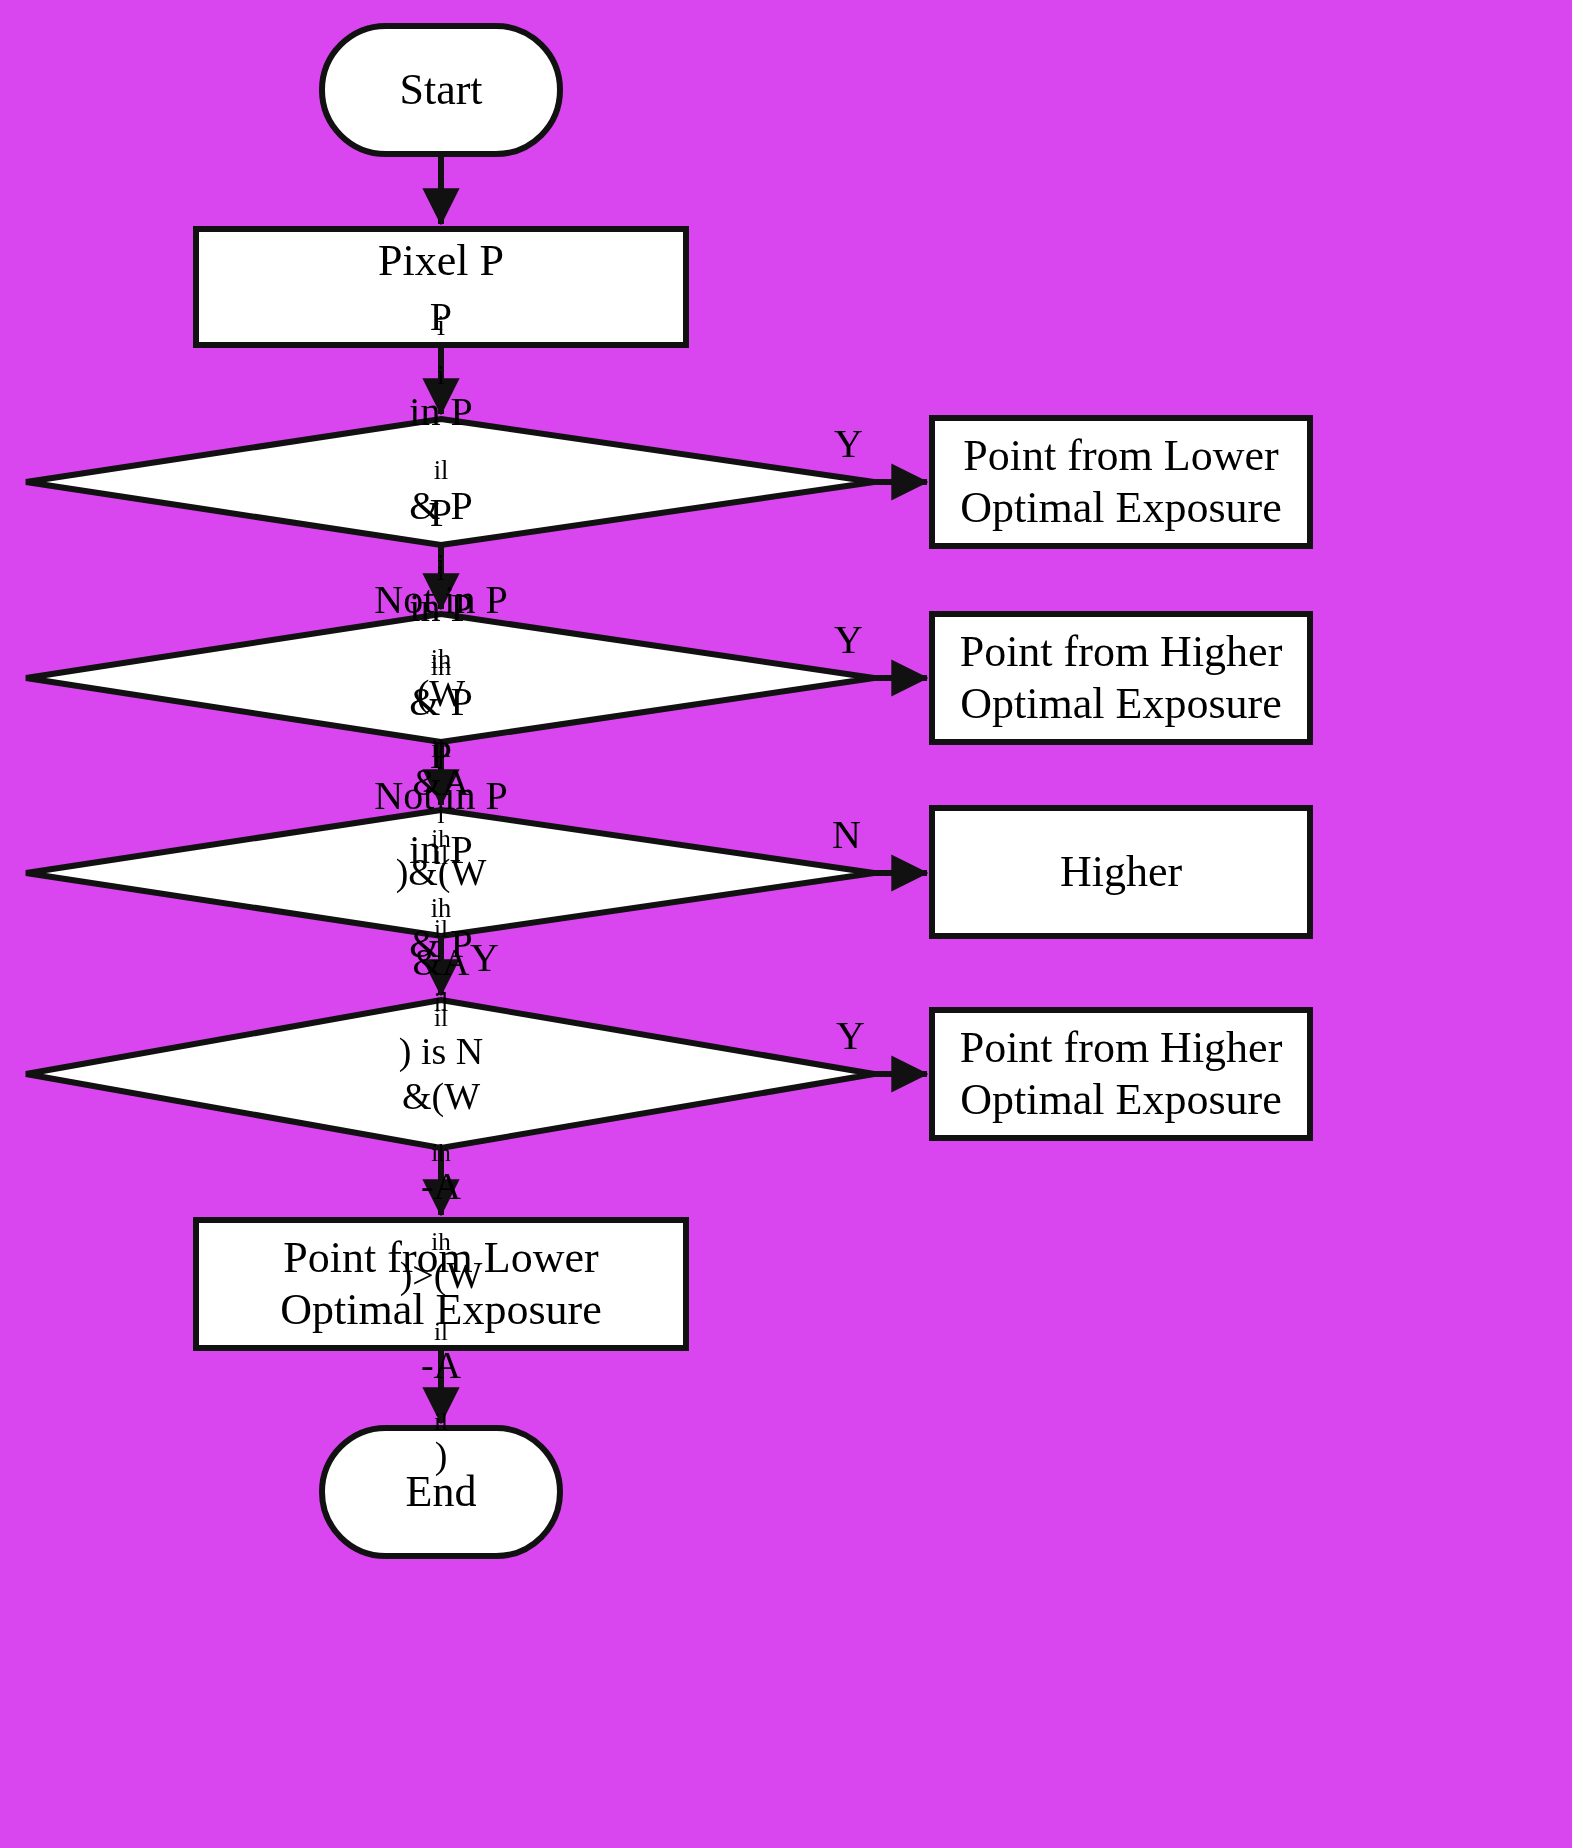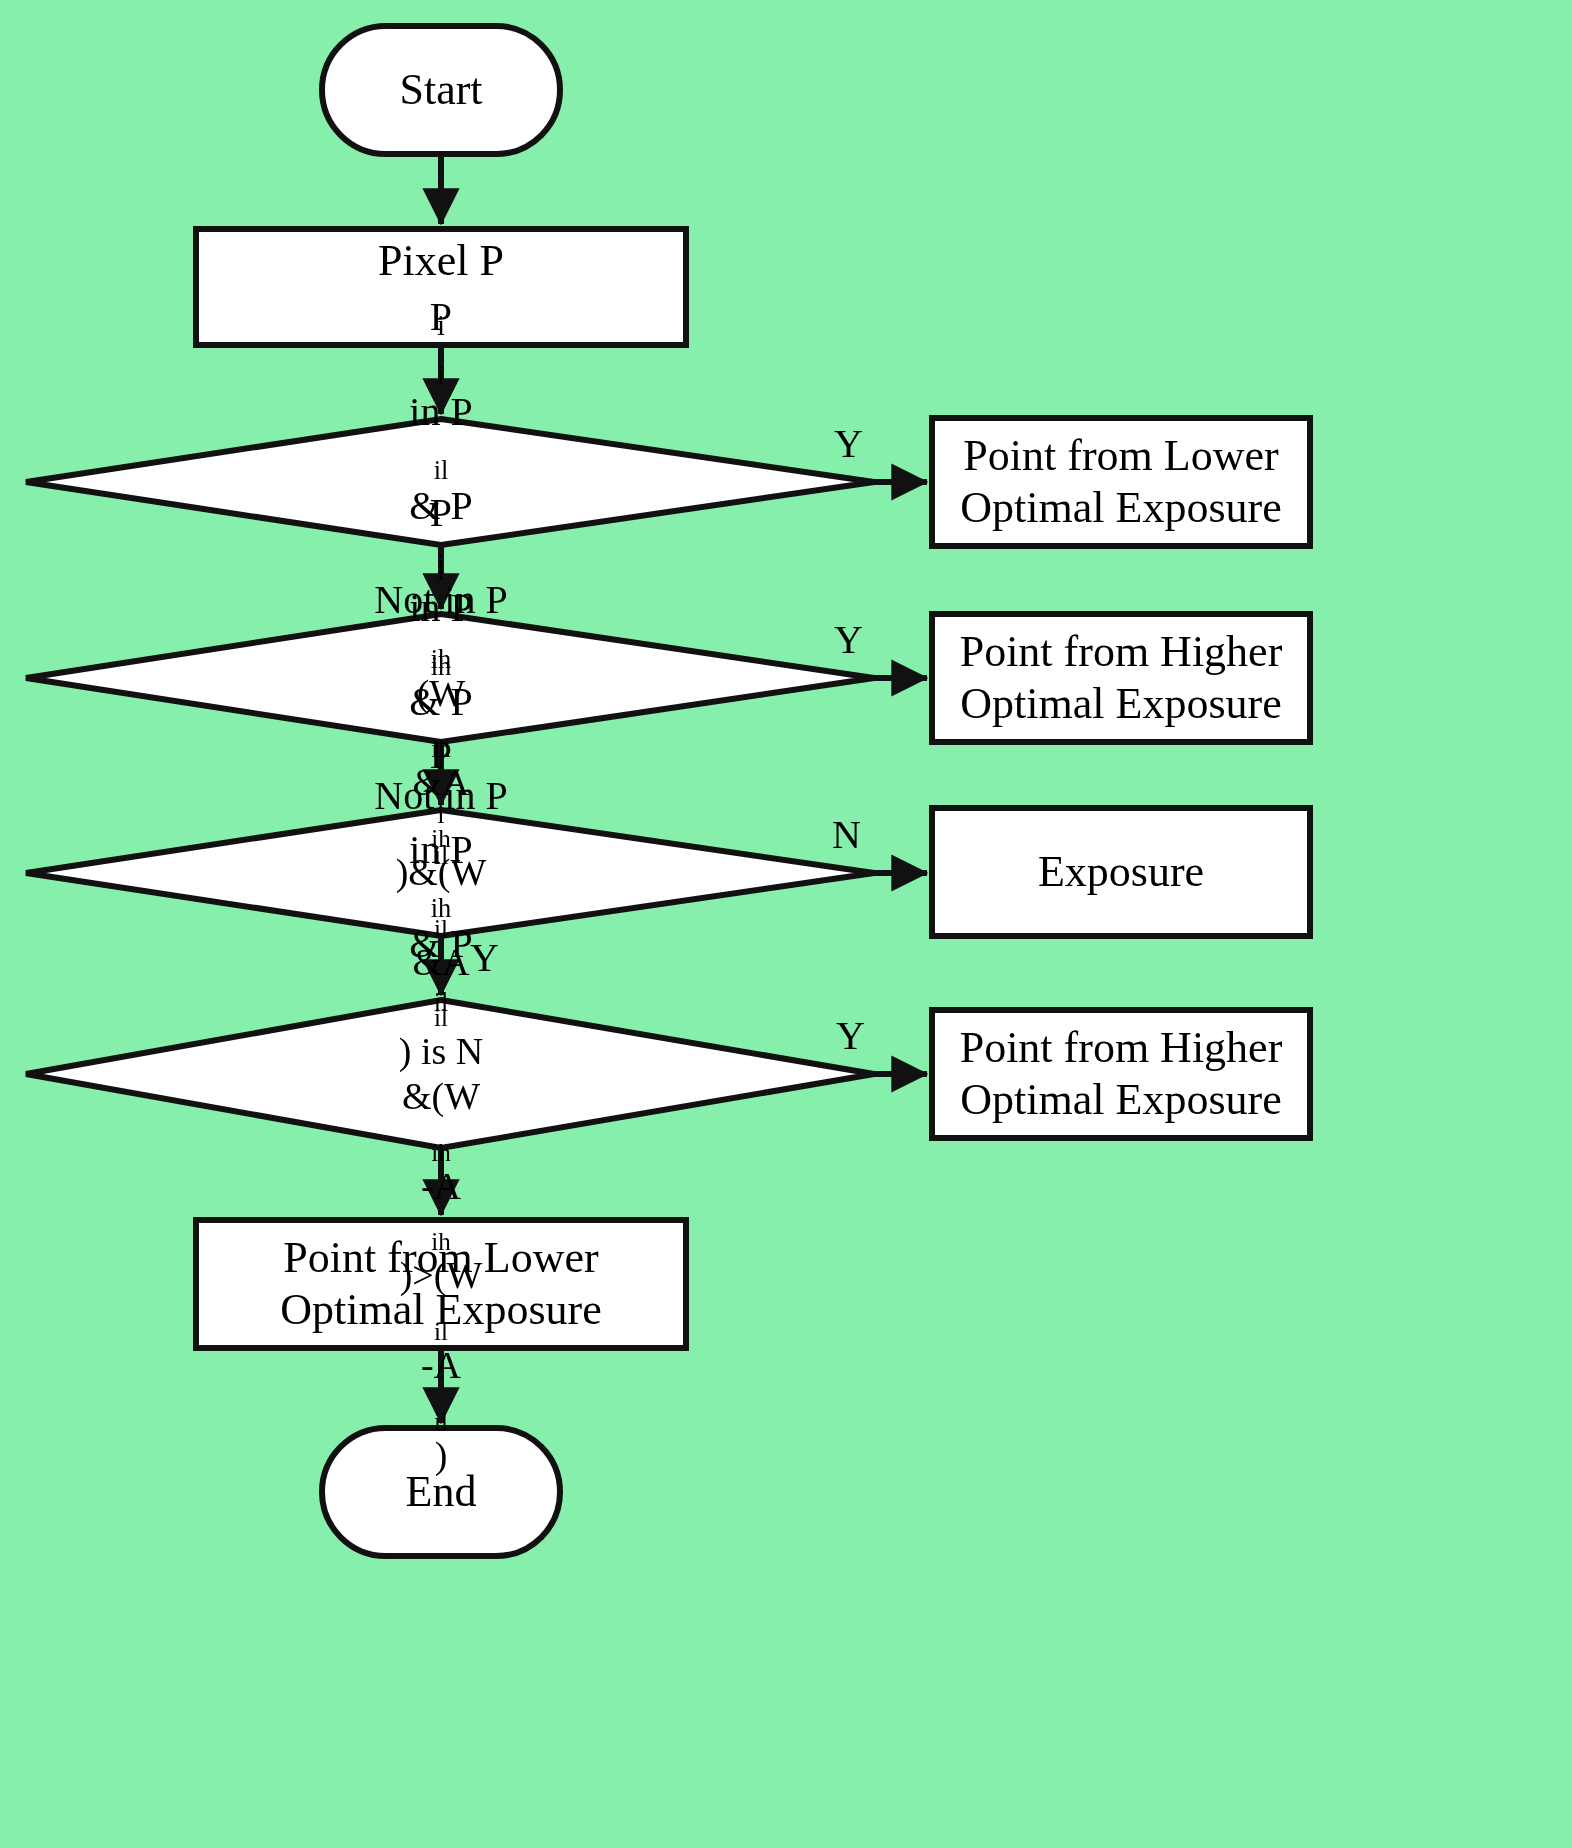"Start" #stage { background: #86efac -> #d946ef }
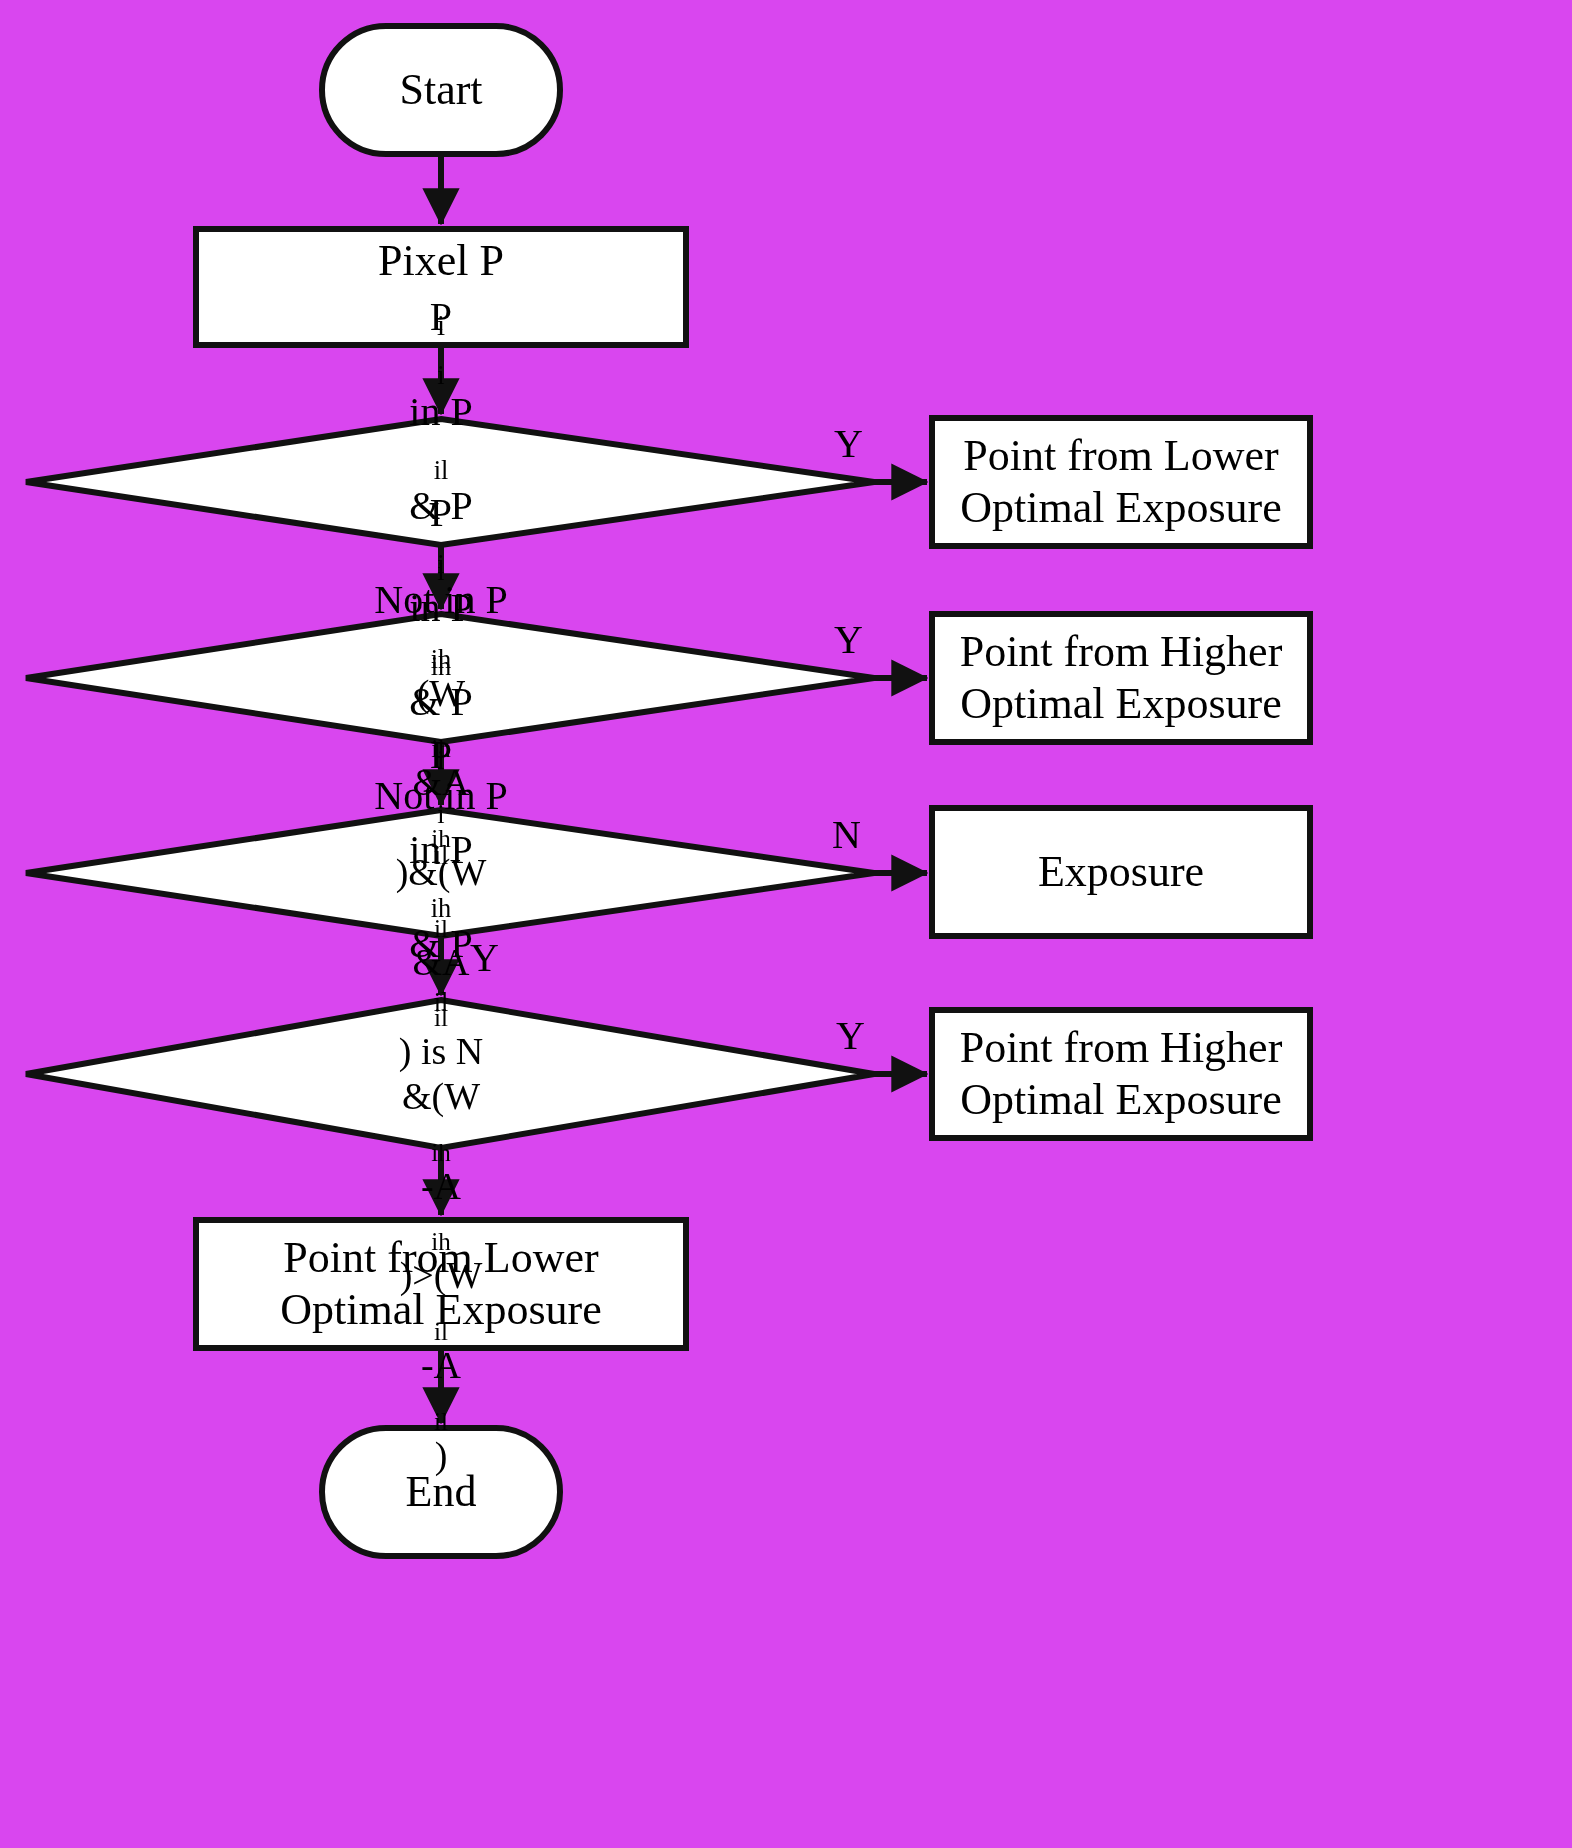"Exposure" span { text: Exposure -> Higher }
